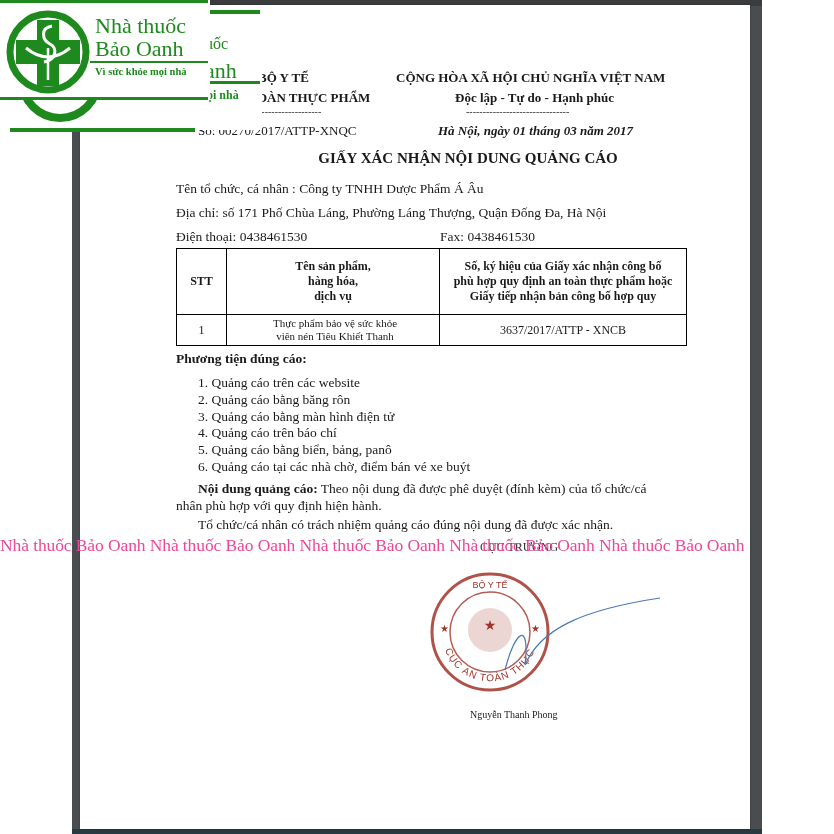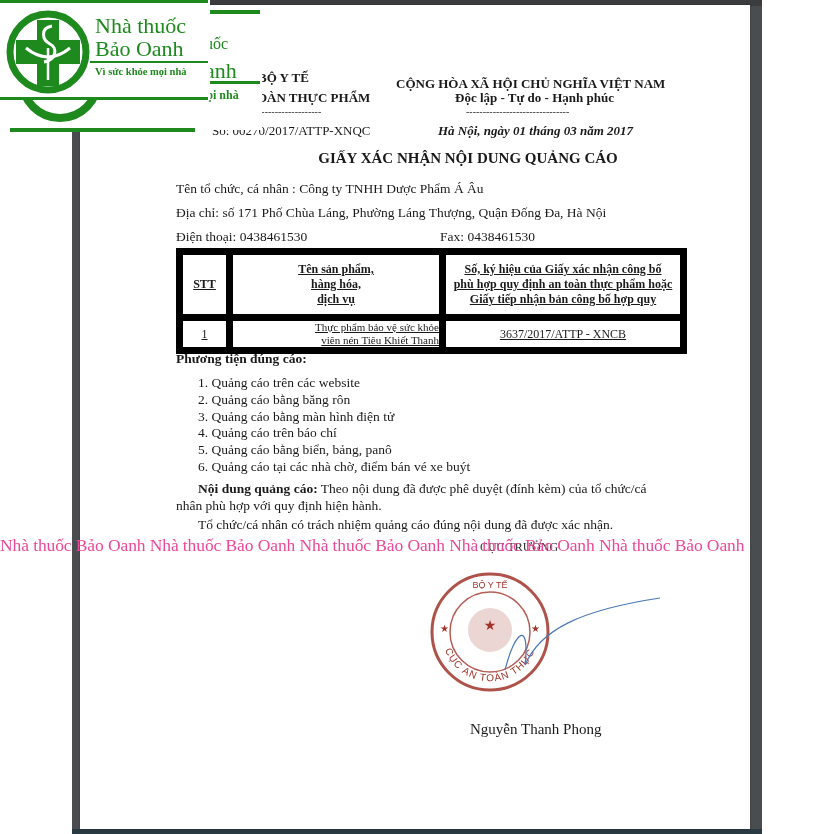"CỘNG HÒA XÃ HỘI CHỦ" div.abs { top: 76px -> 70px }
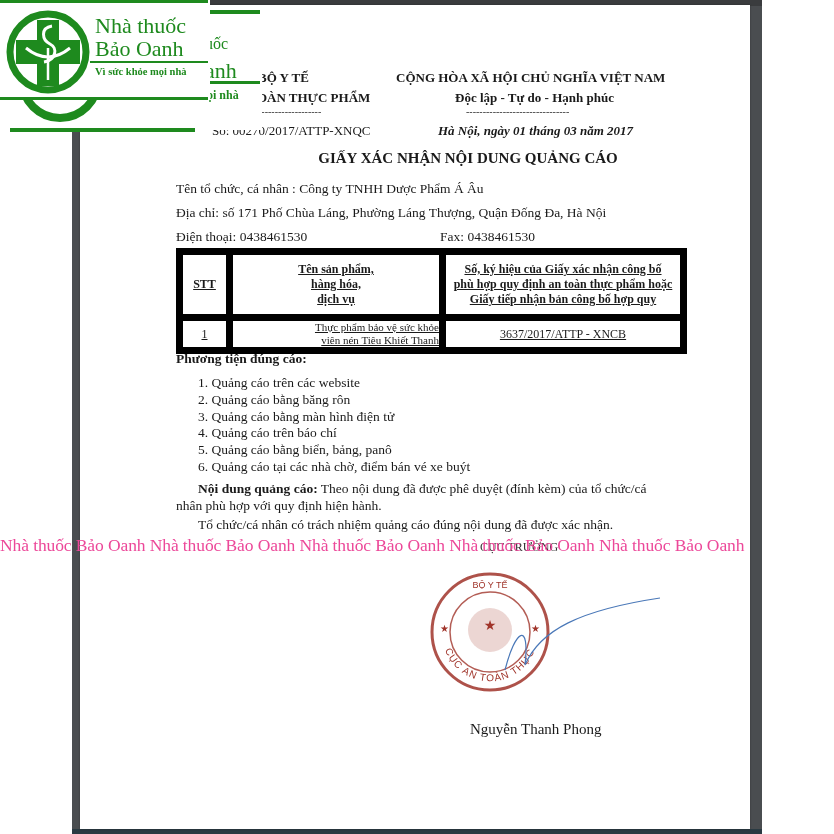"Số: 00270/2017/ATTP-XNQC" div.abs { left: 212px -> 198px }
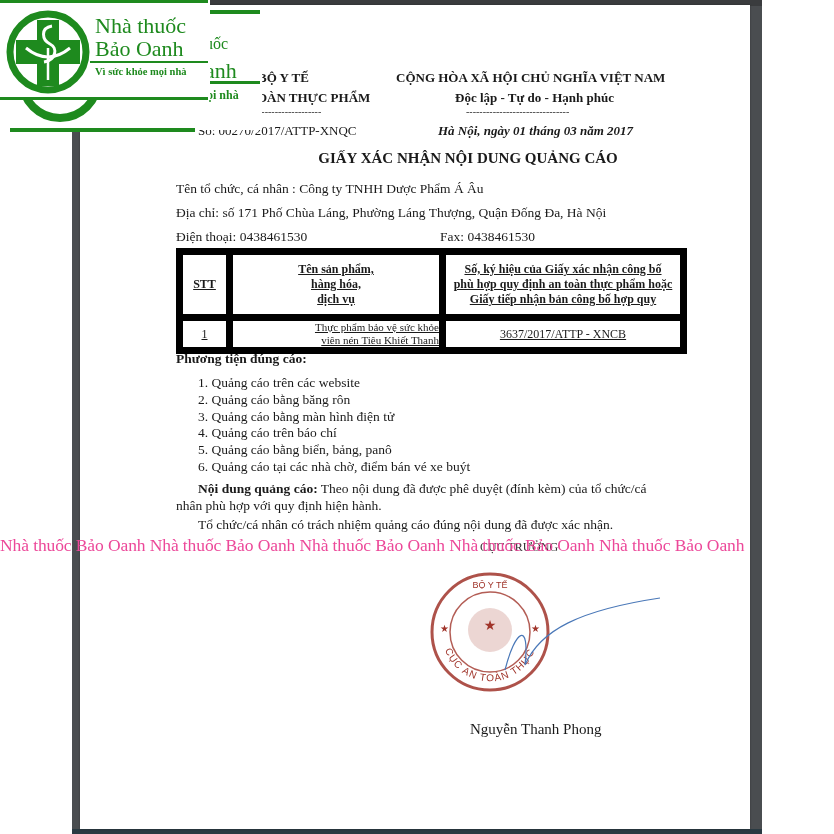"Tên sản phẩm," table.prod th, table.prod td { border: 7px solid #000000 -> 1px solid #000000; text-decoration: underline -> none }
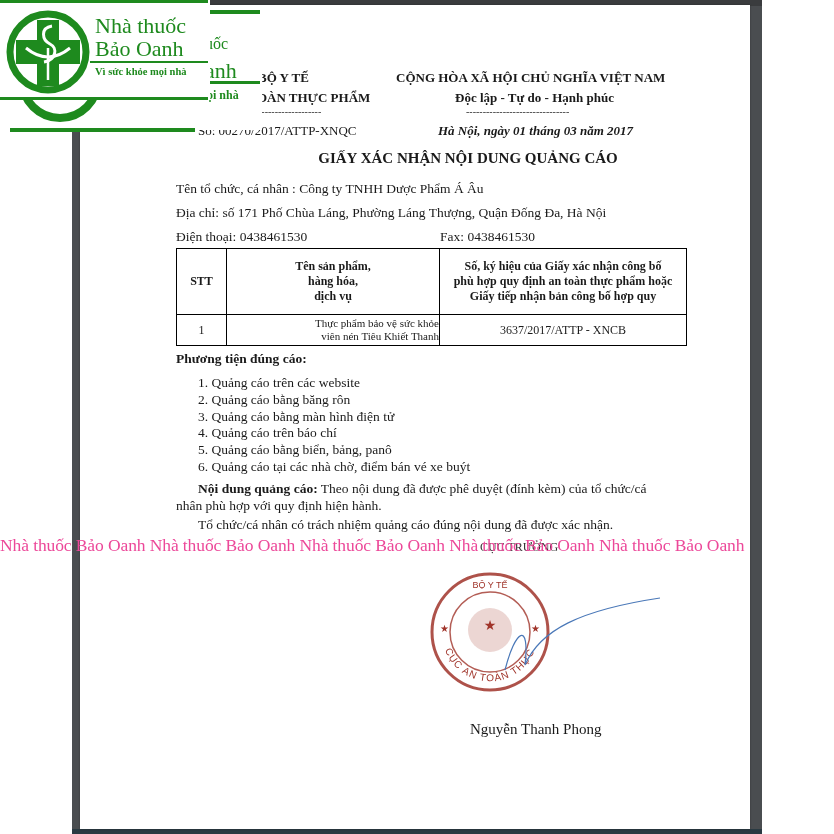"Thực phẩm bảo vệ sức" table.prod td.name { text-align: right -> center }
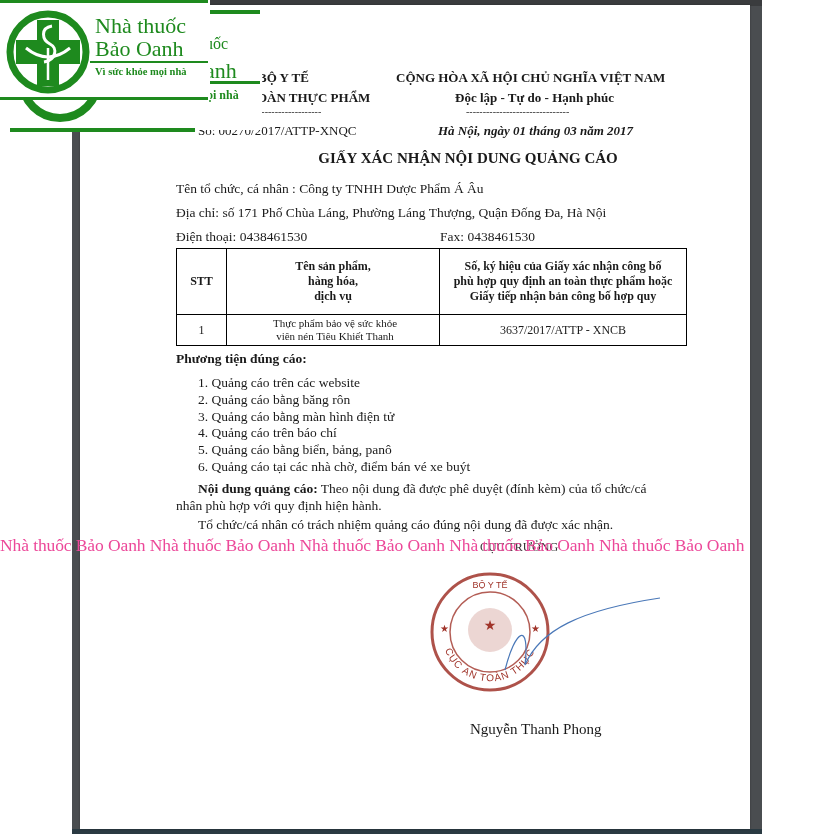"Nguyễn Thanh Phong" .signer { font-size: 15px -> 10px; margin-top: 12px -> none }
